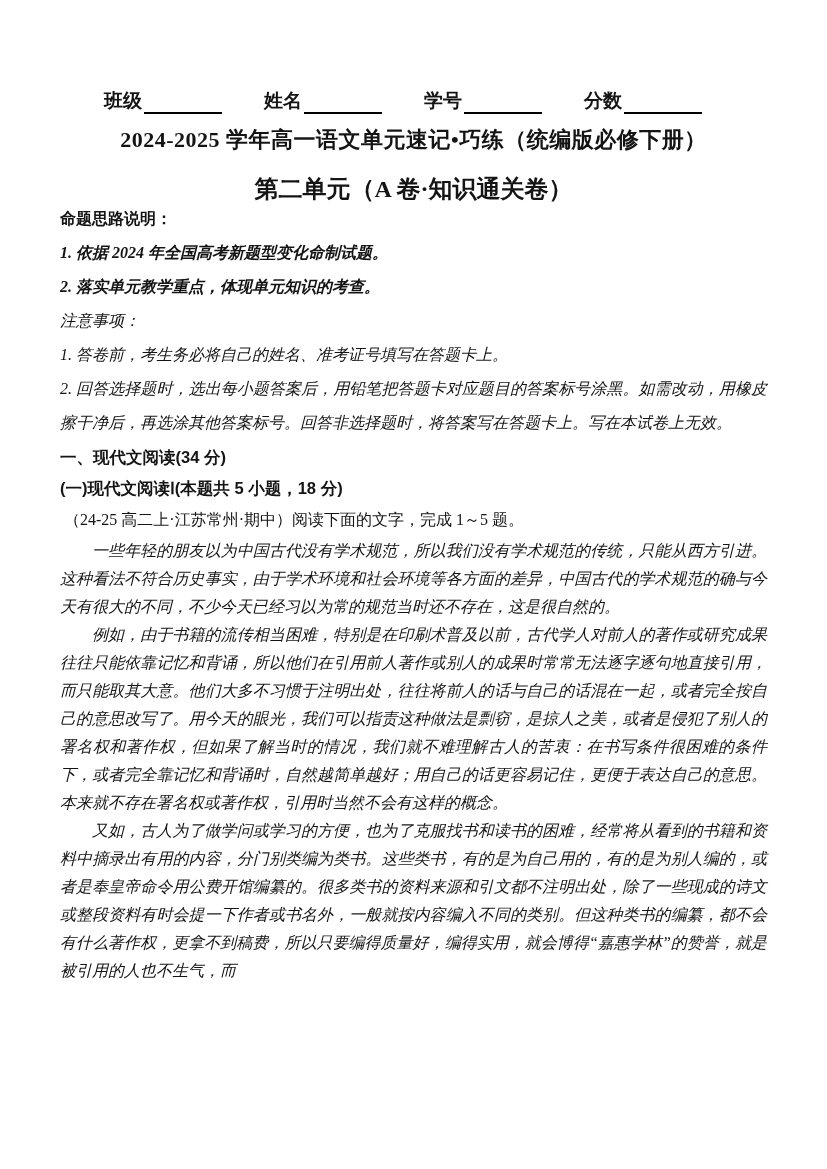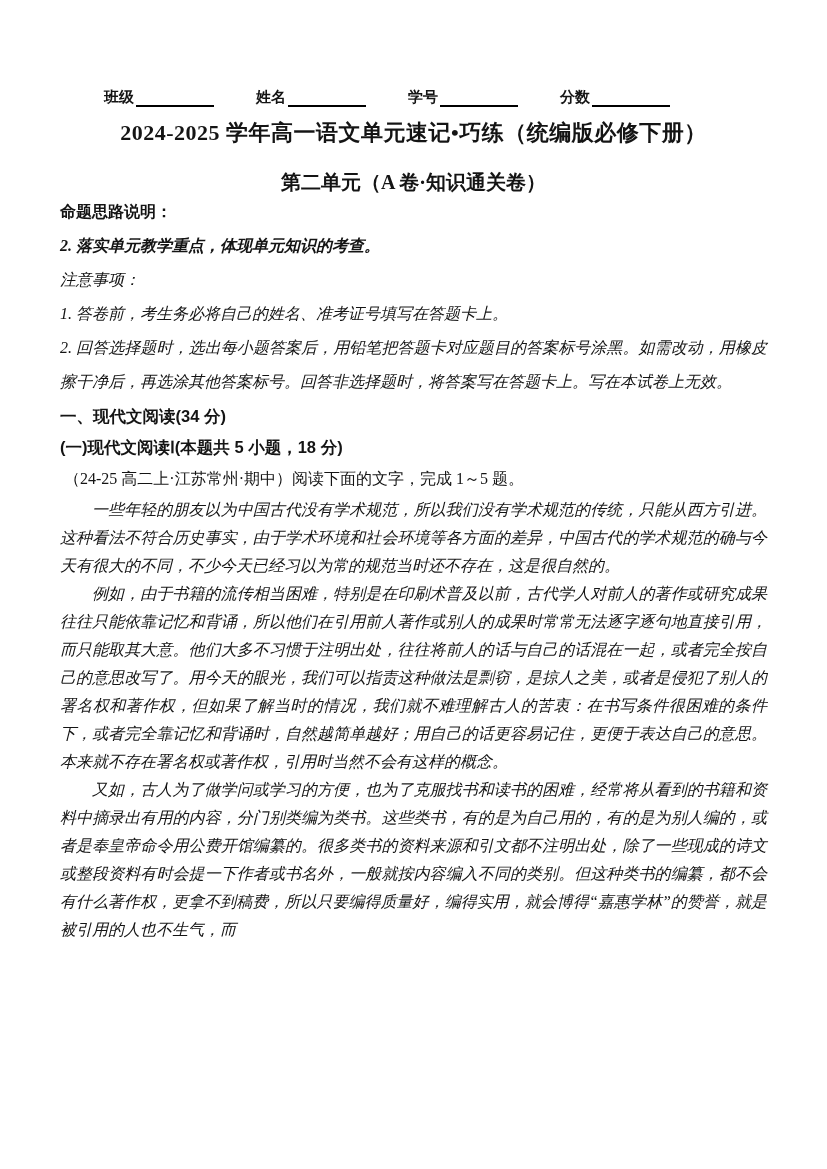"班级" .student-row { font-size: 15px -> 19px }
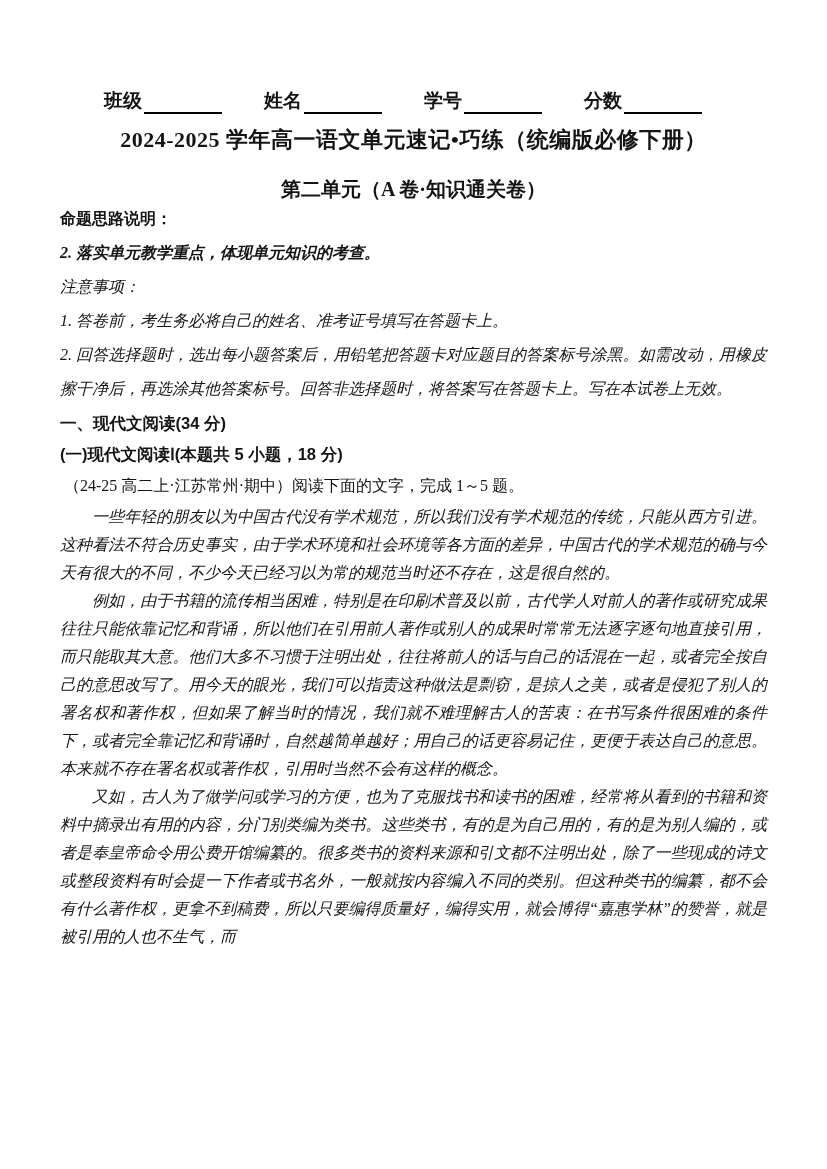"第二单元（A 卷·知识通关卷）" .unit-title { font-size: 20px -> 24px }
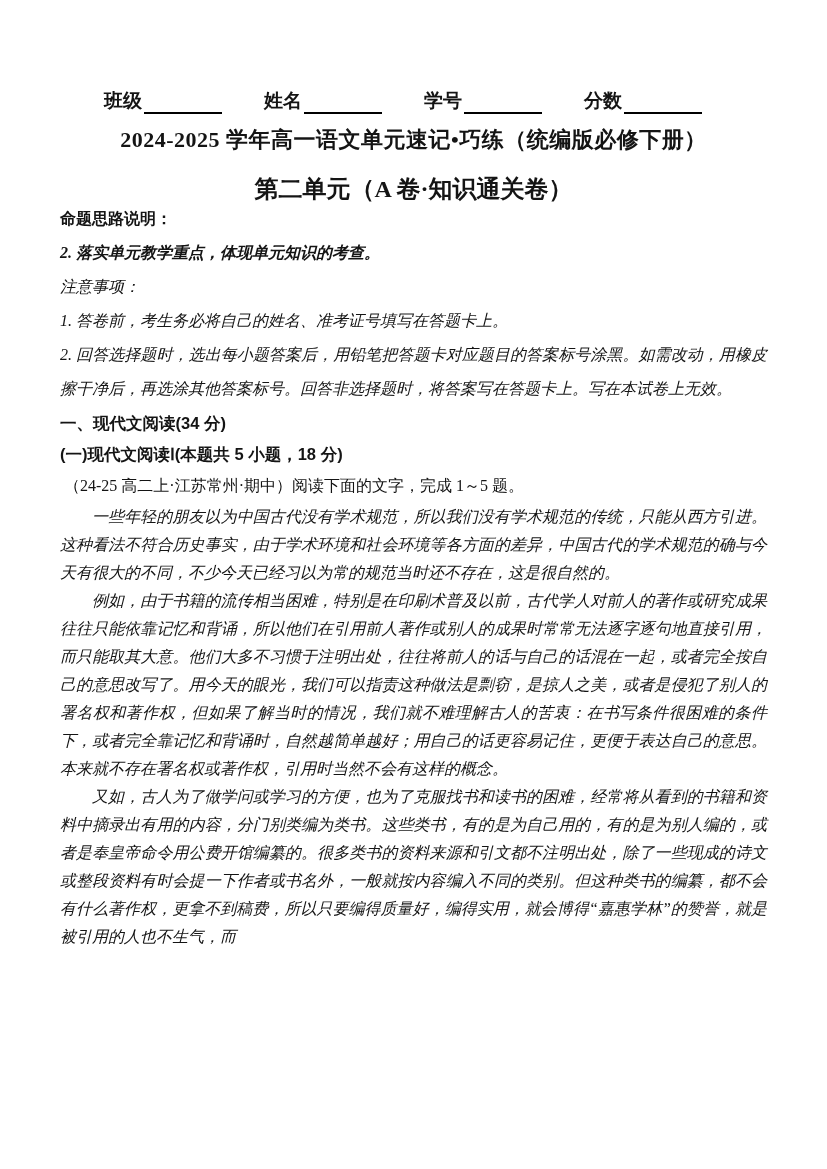"1. 依据 2024 年全国高考新题型变化命制试题。" p.intent-item { html: none -> <p>1. 依据 2024 年全国高考新题型变化命制试题。</p> }
